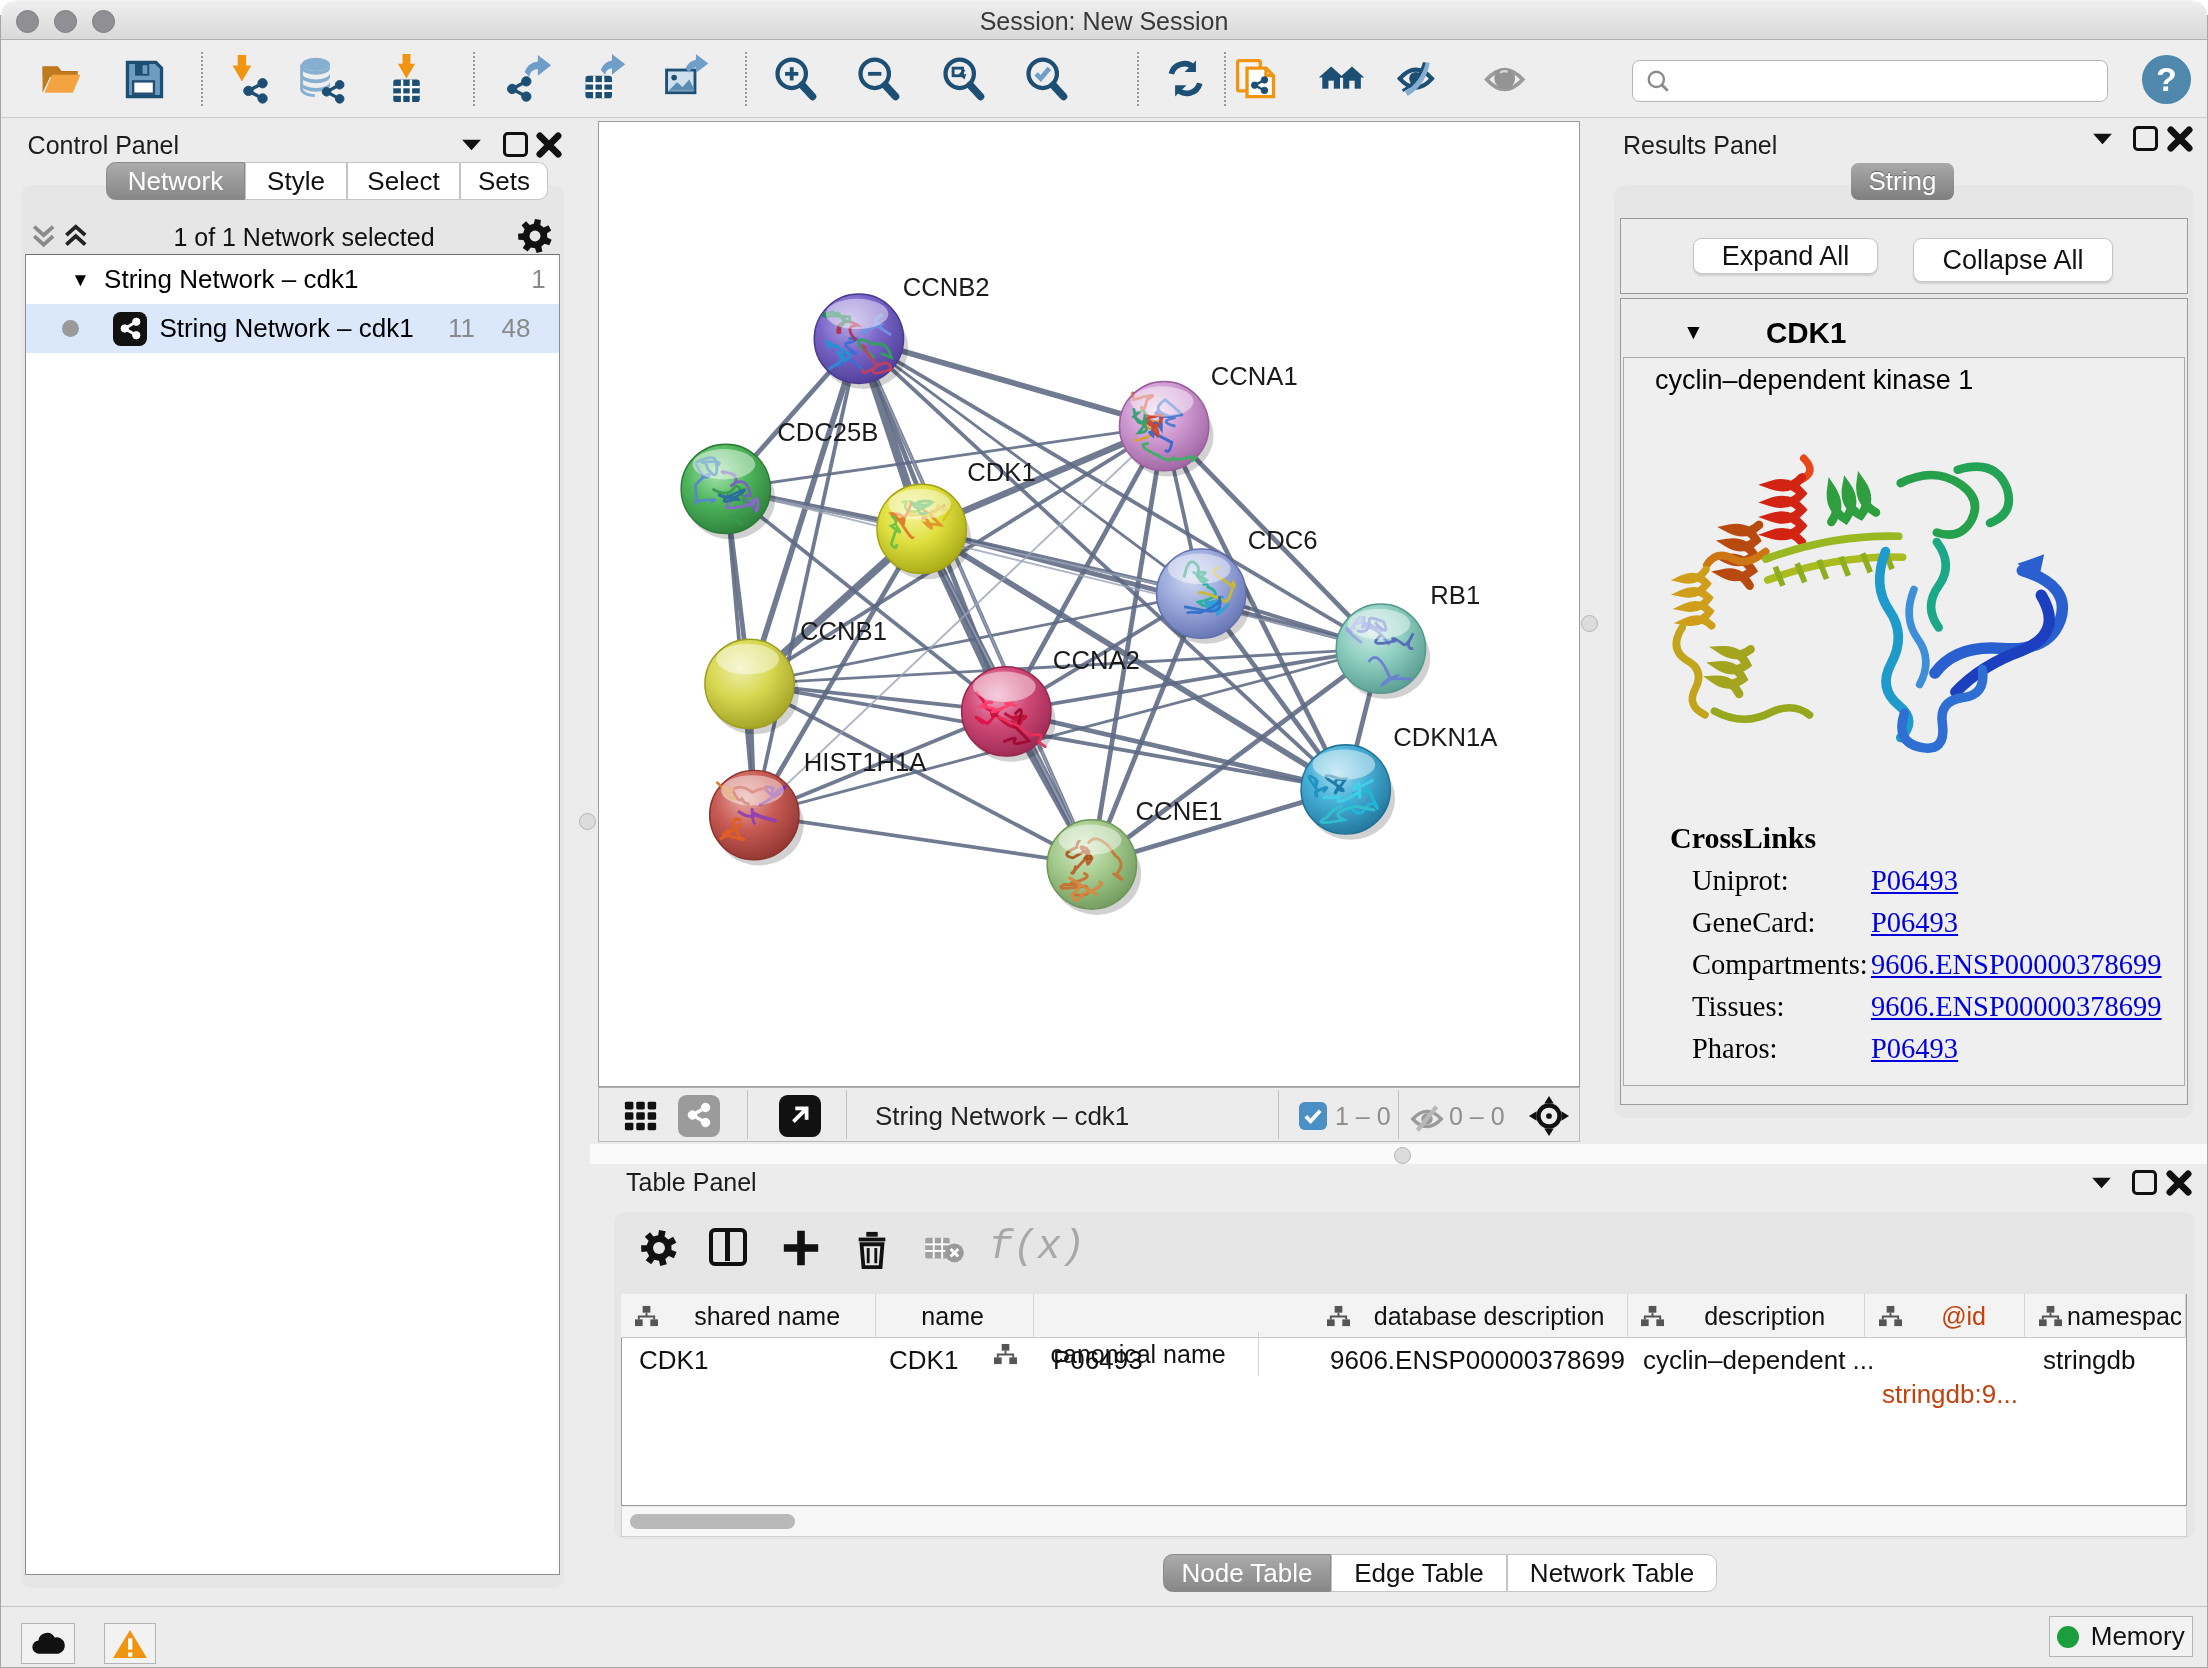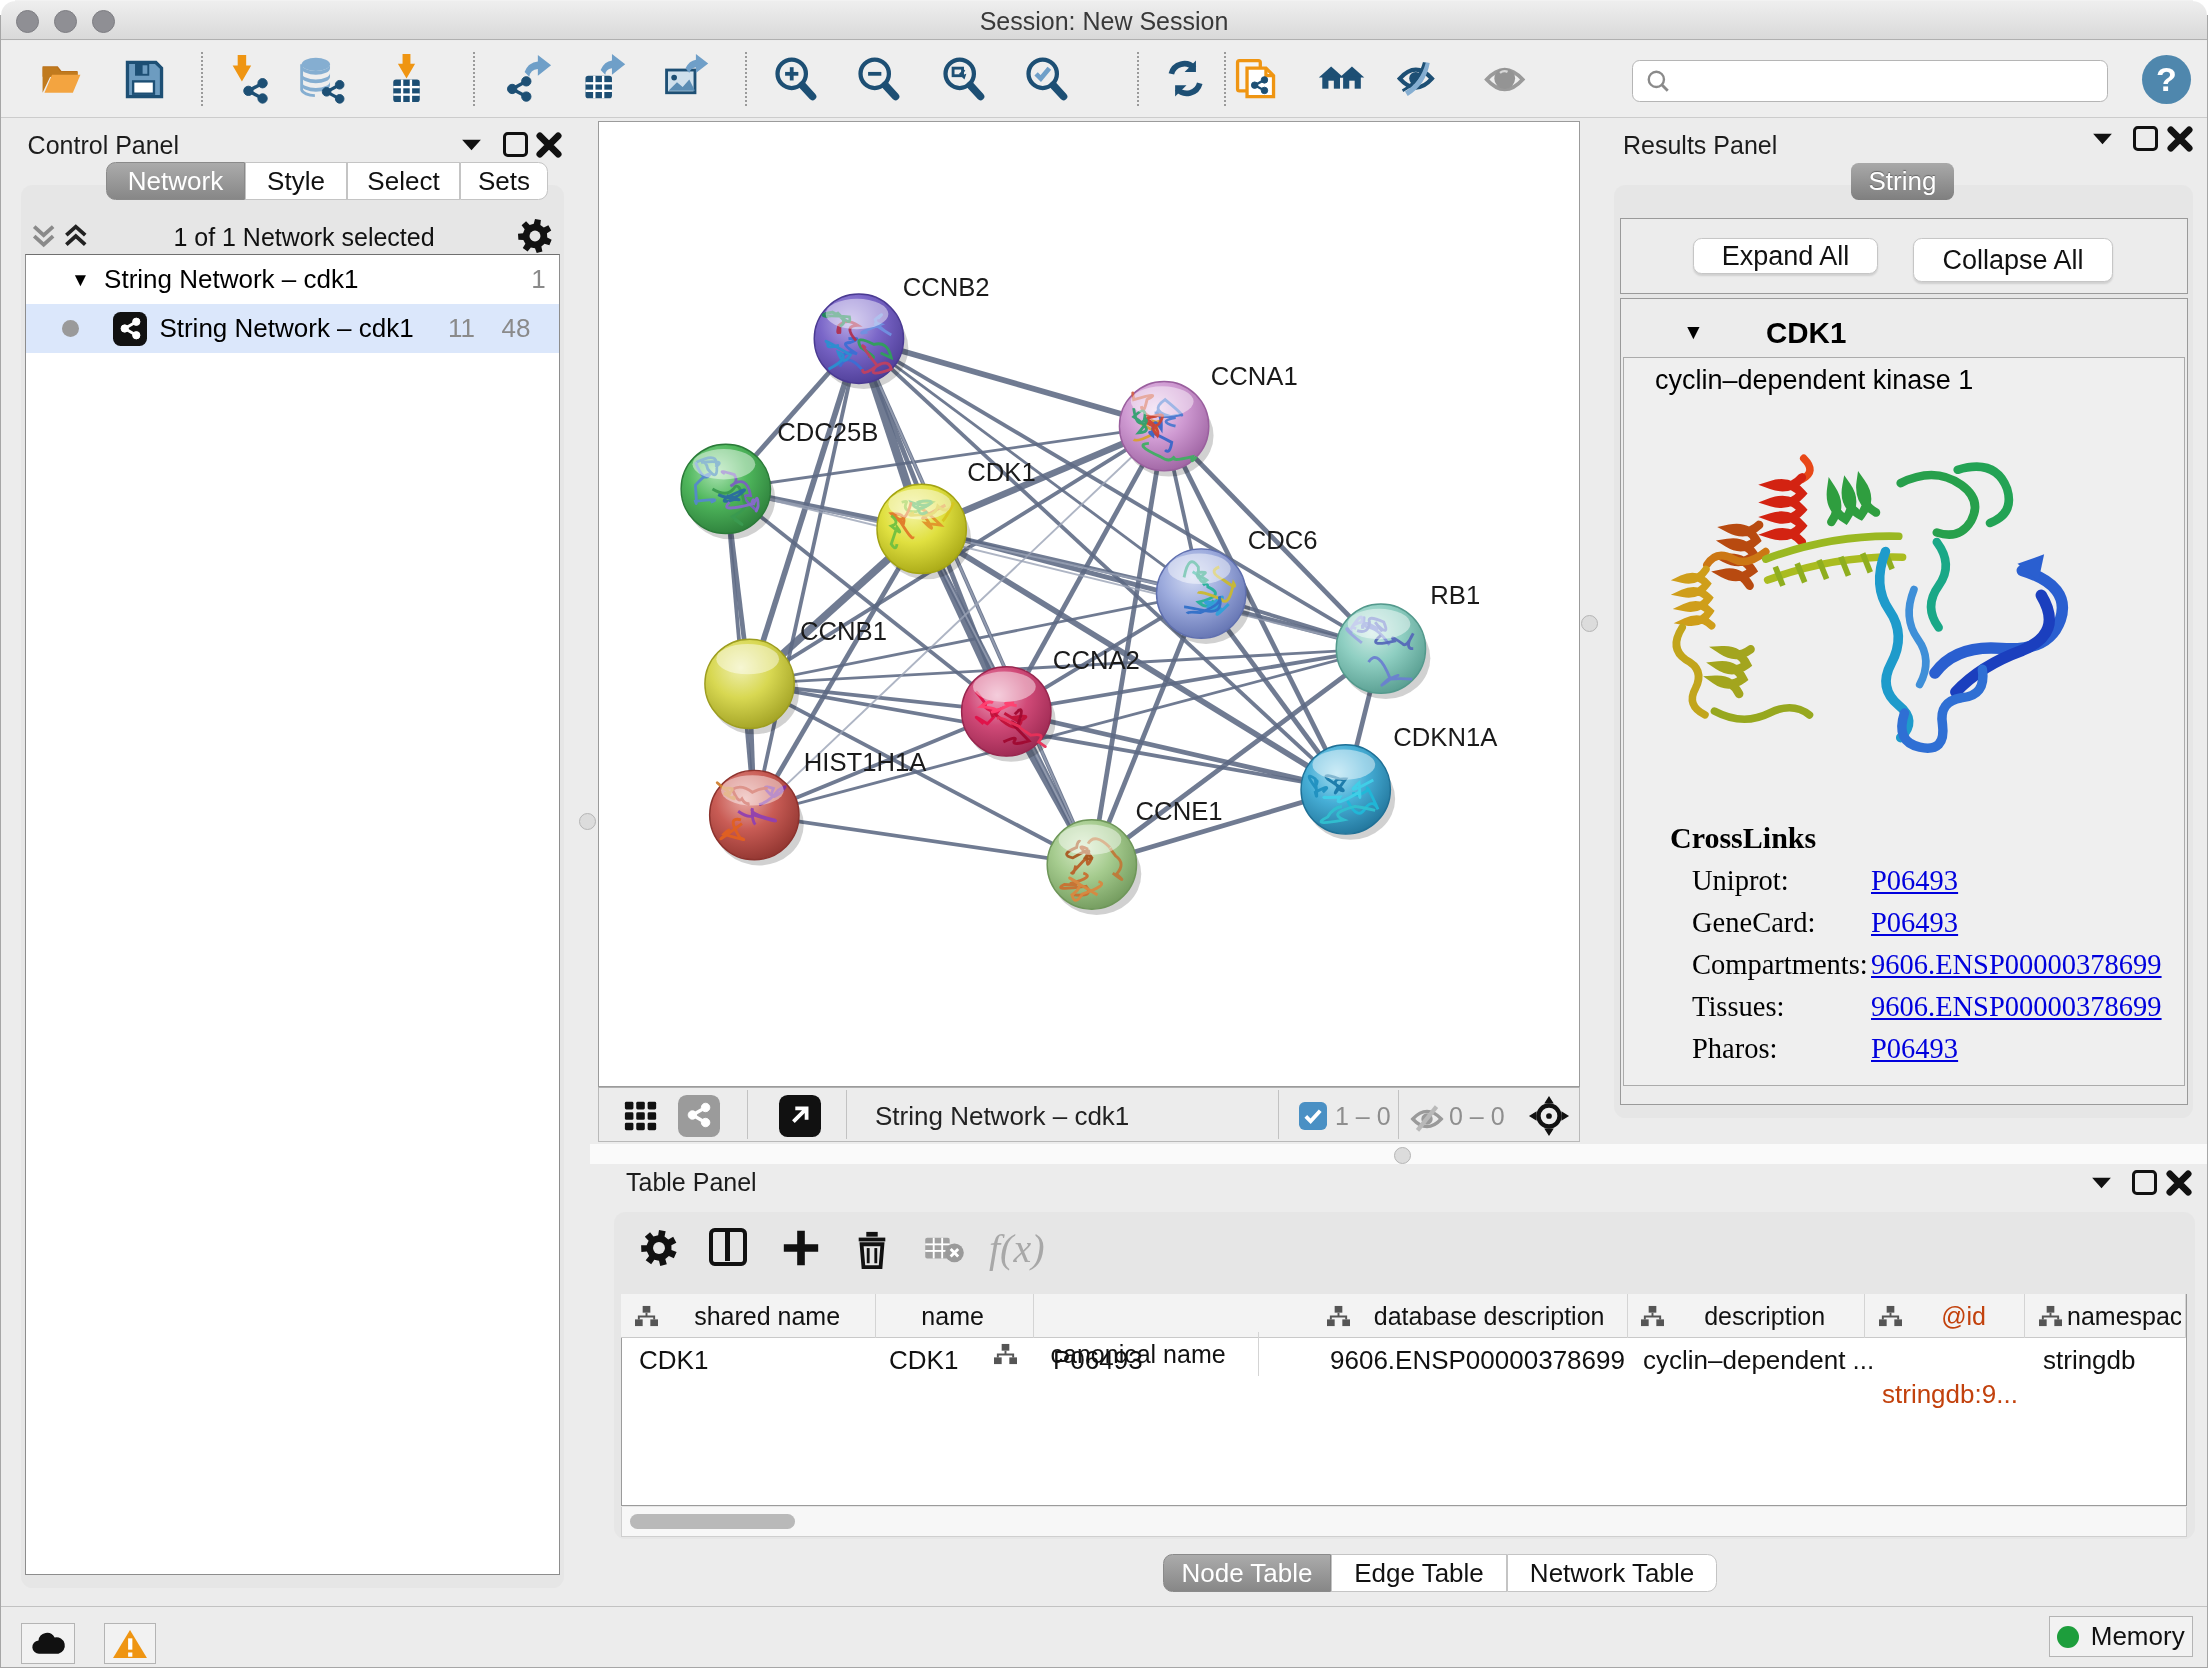"f(x)" div.abs { font-family: Liberation Serif, serif -> Liberation Mono, monospace }
